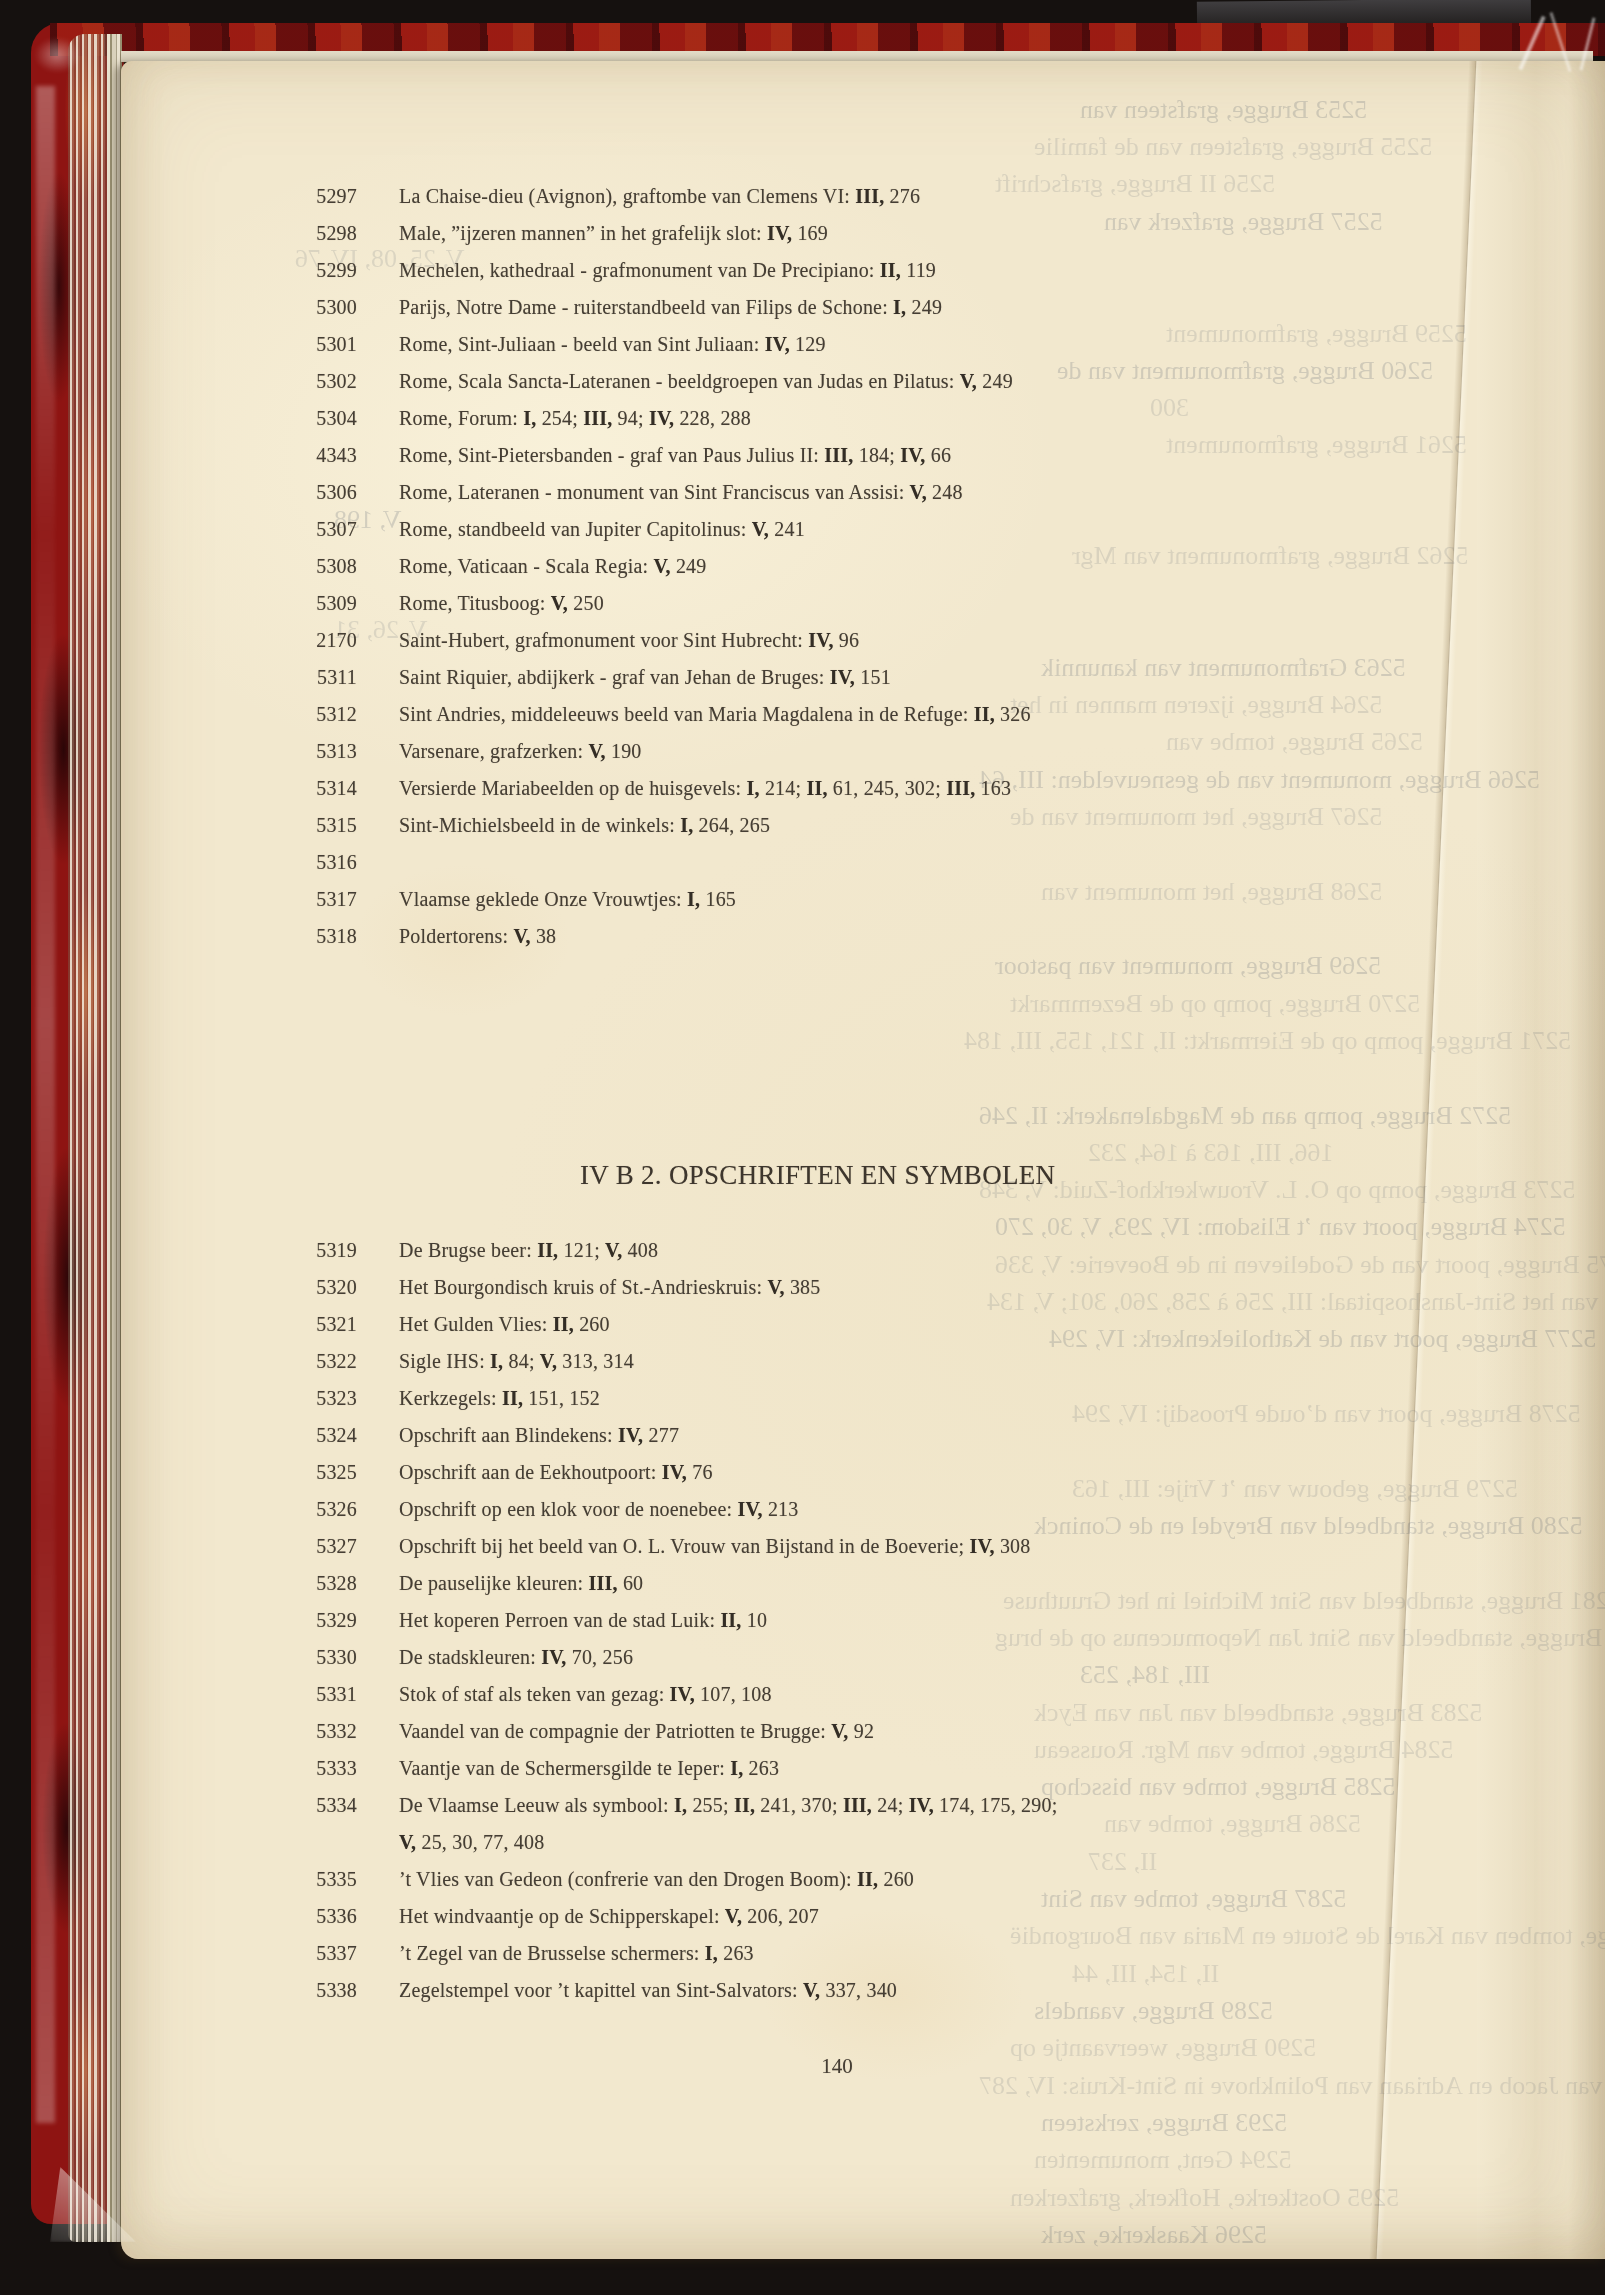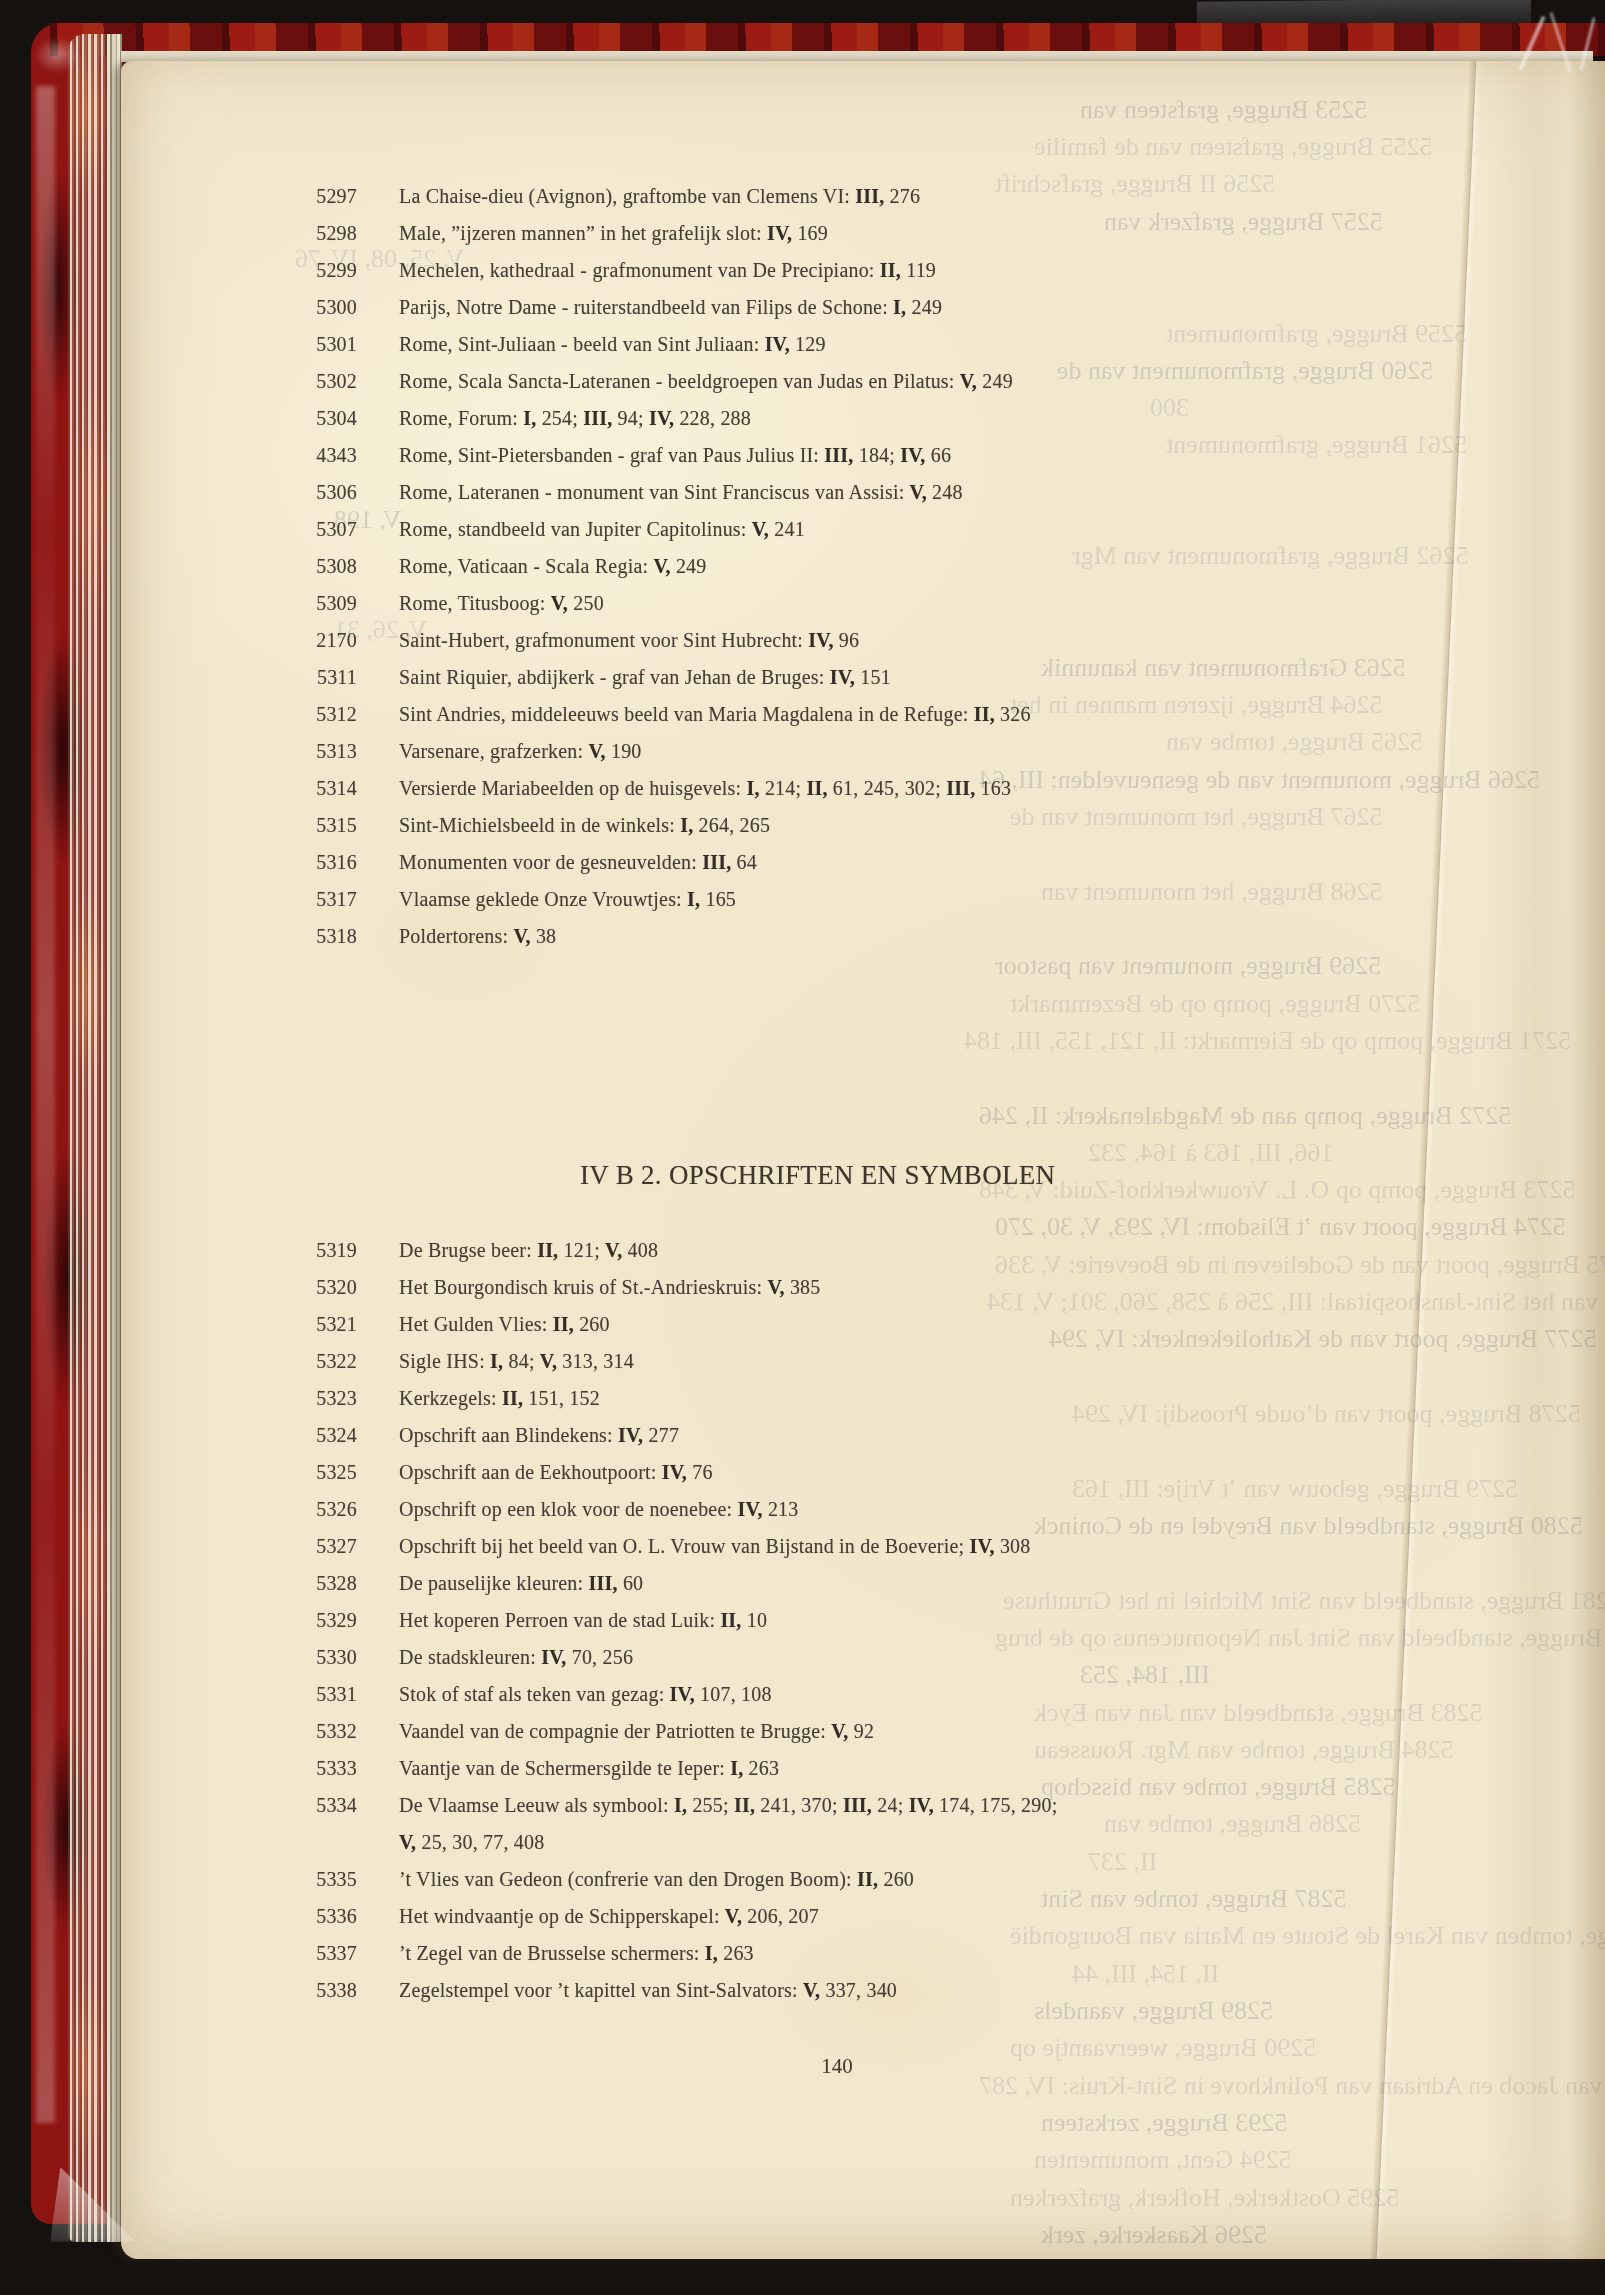"Monumenten voor de gesneuvelden: III," span.txt { html: <span>Monumenten voor de gesneuvelden: <b>III,</b> 64</span> -> none }
